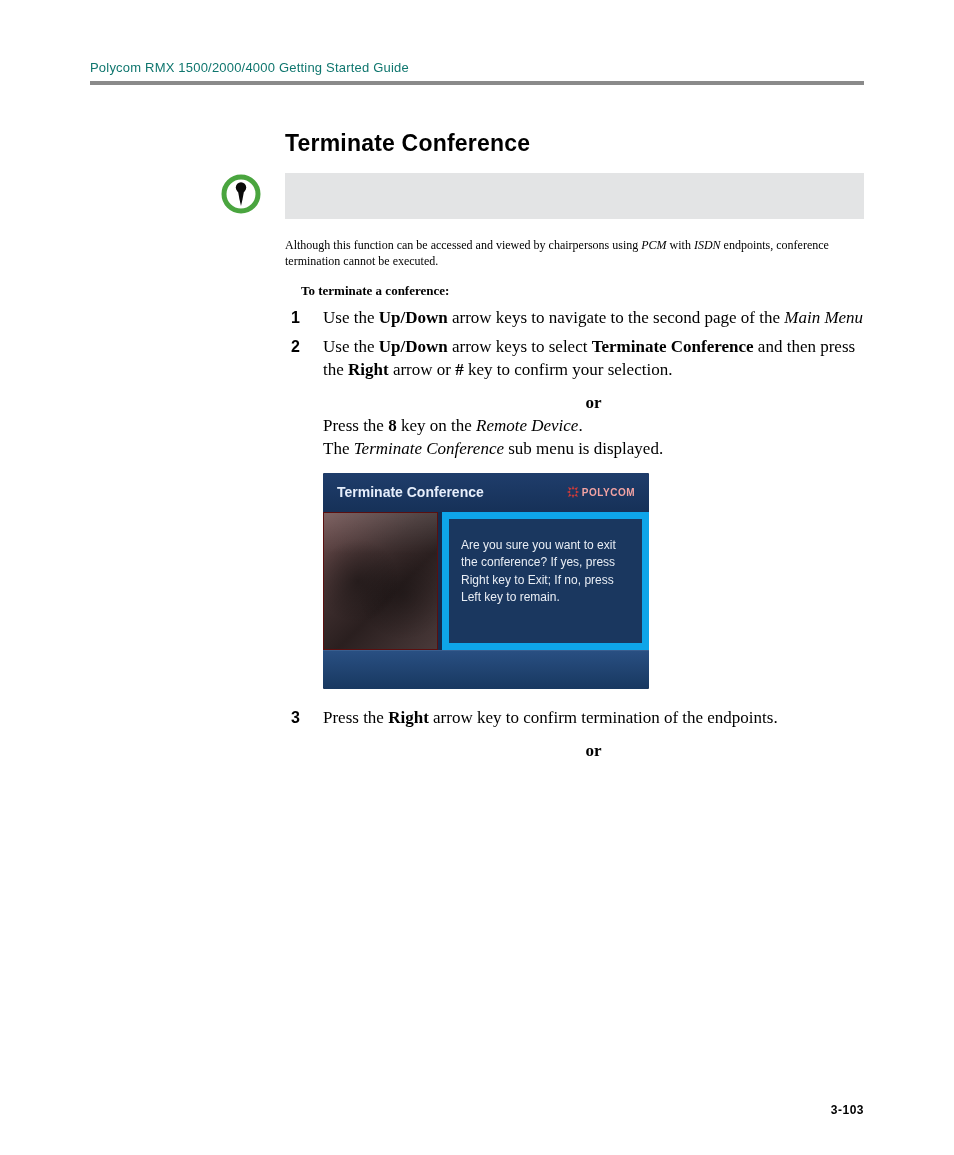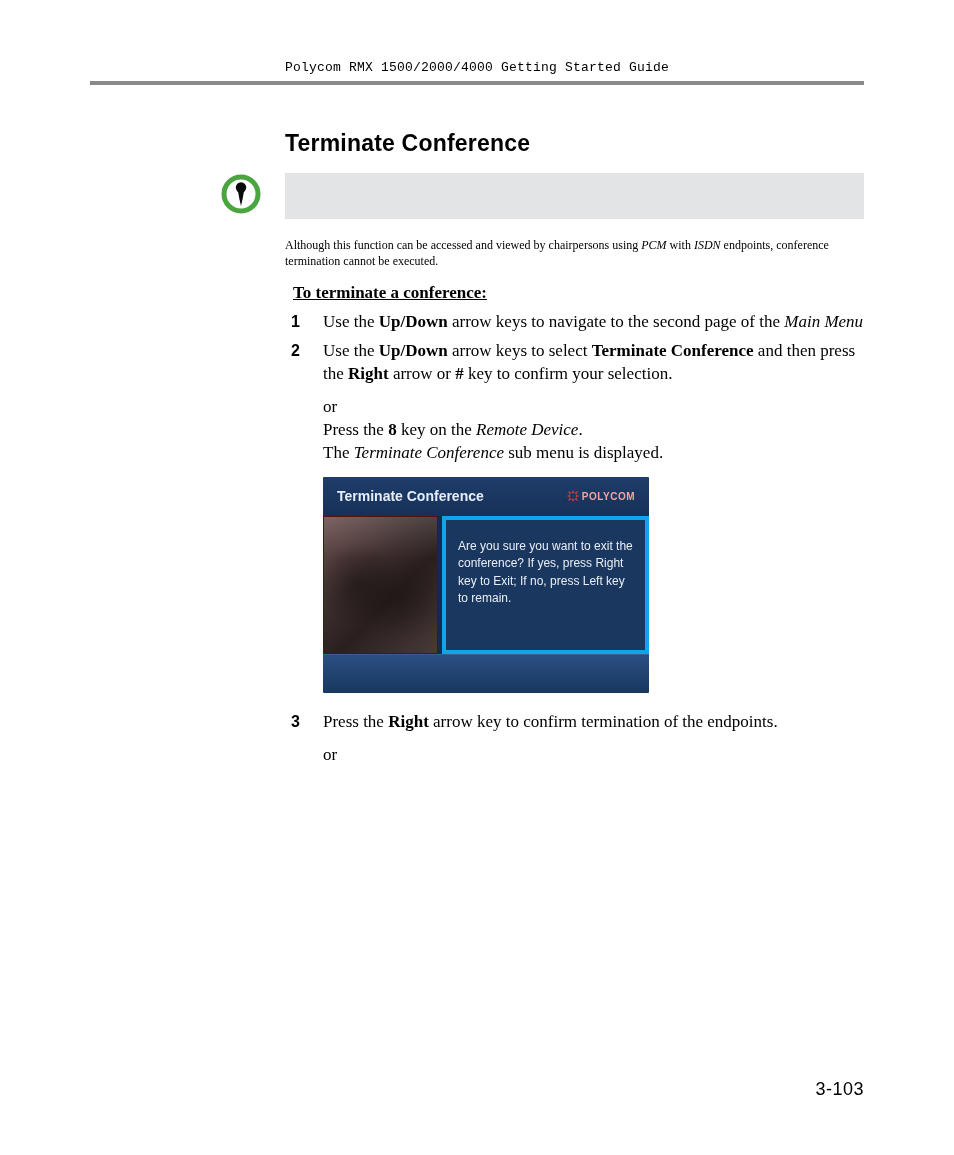"Polycom RMX 1500/2000/4000 Getting" .running-head { color: #000000 -> #0f766e; font-family: Liberation Mono, monospace -> Liberation Sans, sans-serif; text-align: center -> left }
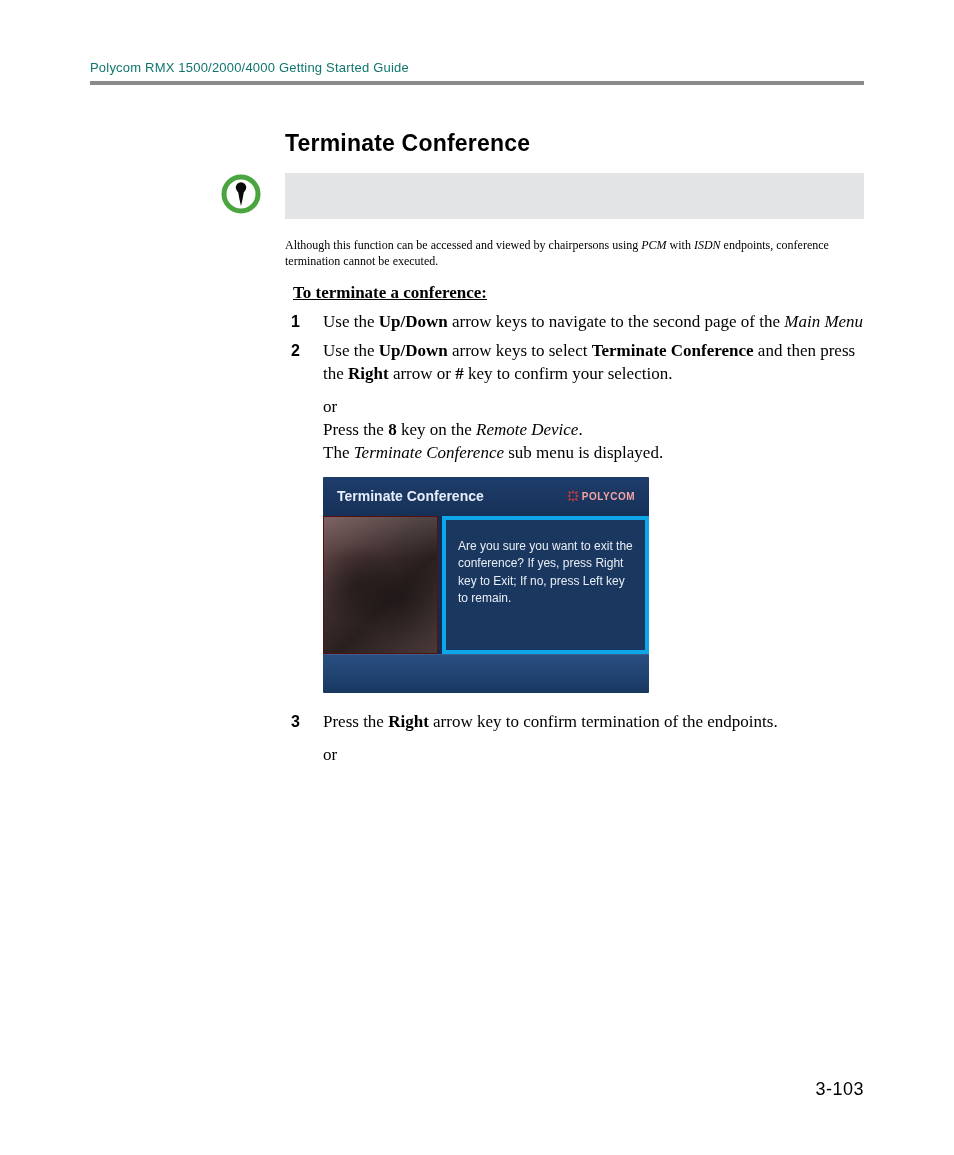"To terminate a conference:" .lead { font-size: 17px -> 13px; margin: 14px 0 8px 8px -> 14px 0 8px 16px; text-decoration: underline -> none }
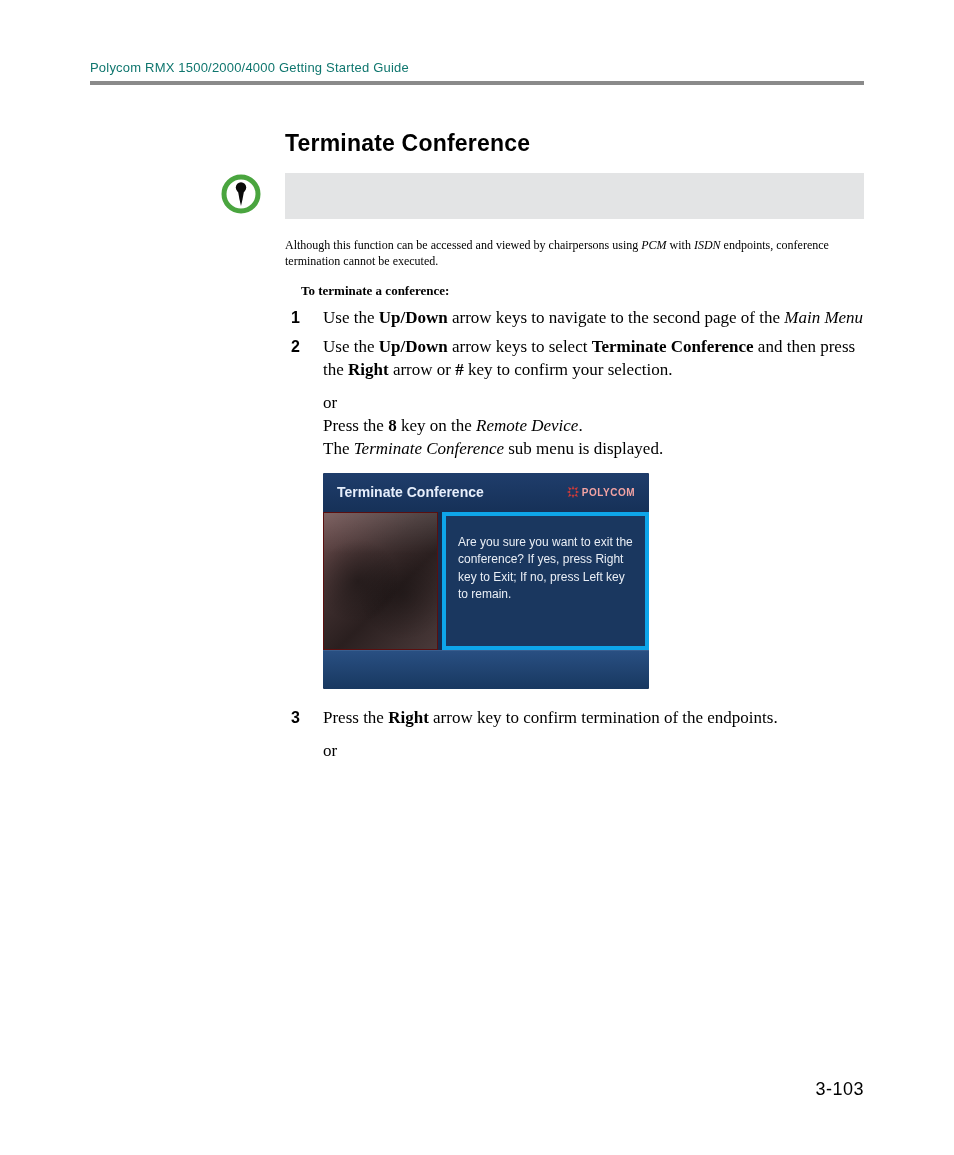"or" .or { font-weight: 400 -> 700; text-align: none -> center }
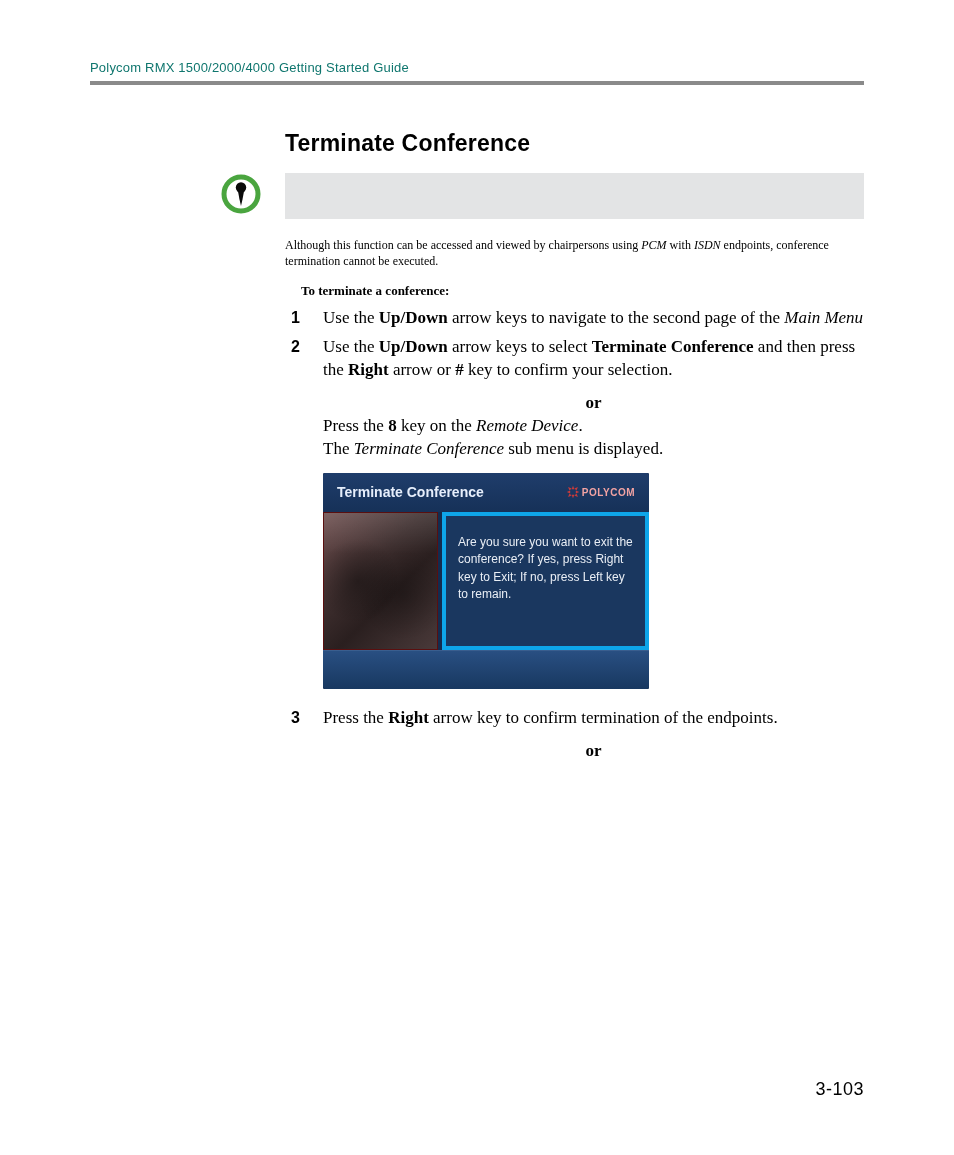"Are you sure you want" .ss-msg { border: 4px solid #0ea5e9 -> 7px solid #0ea5e9 }
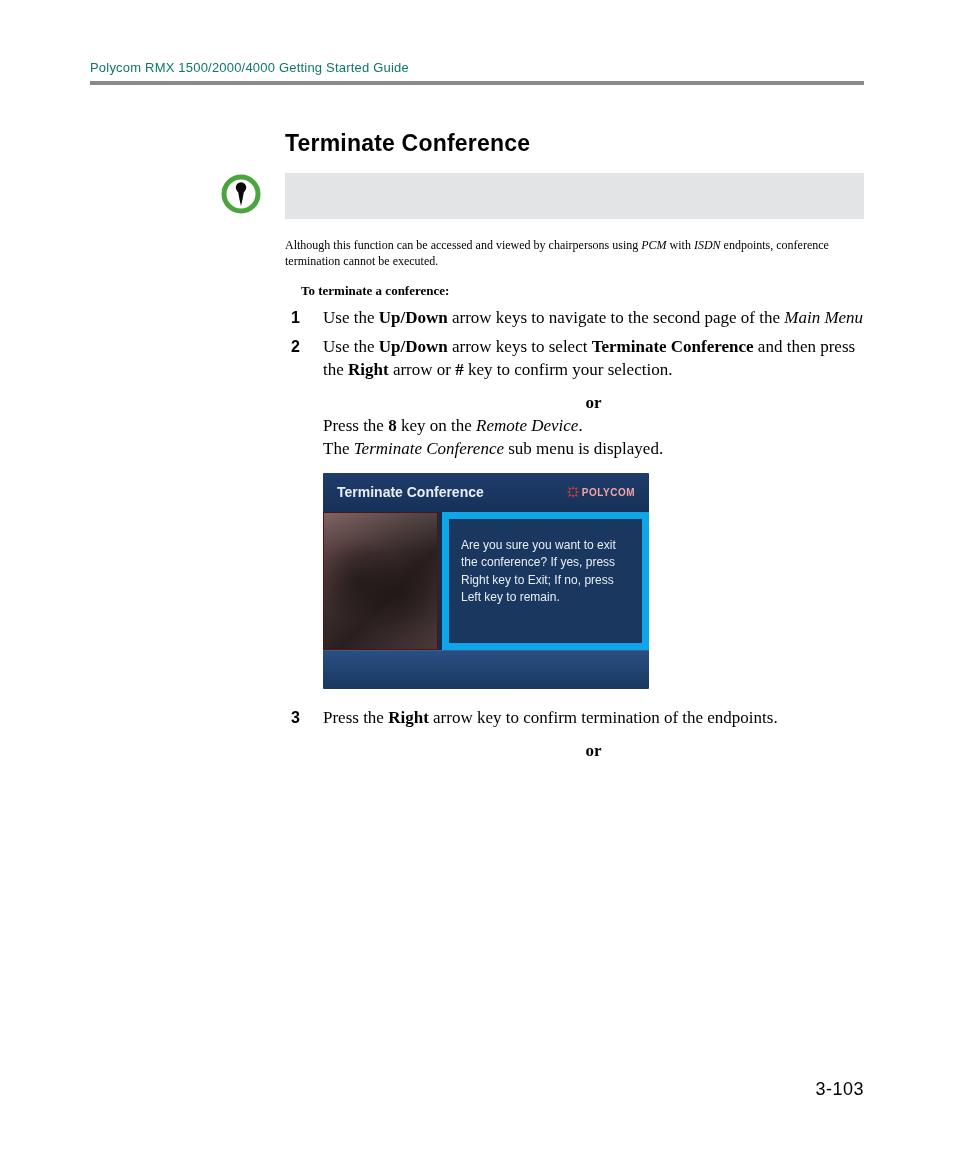"3-103" .page-number { bottom: 55px -> 38px; font-size: 18px -> 12px; font-weight: 400 -> 700 }
